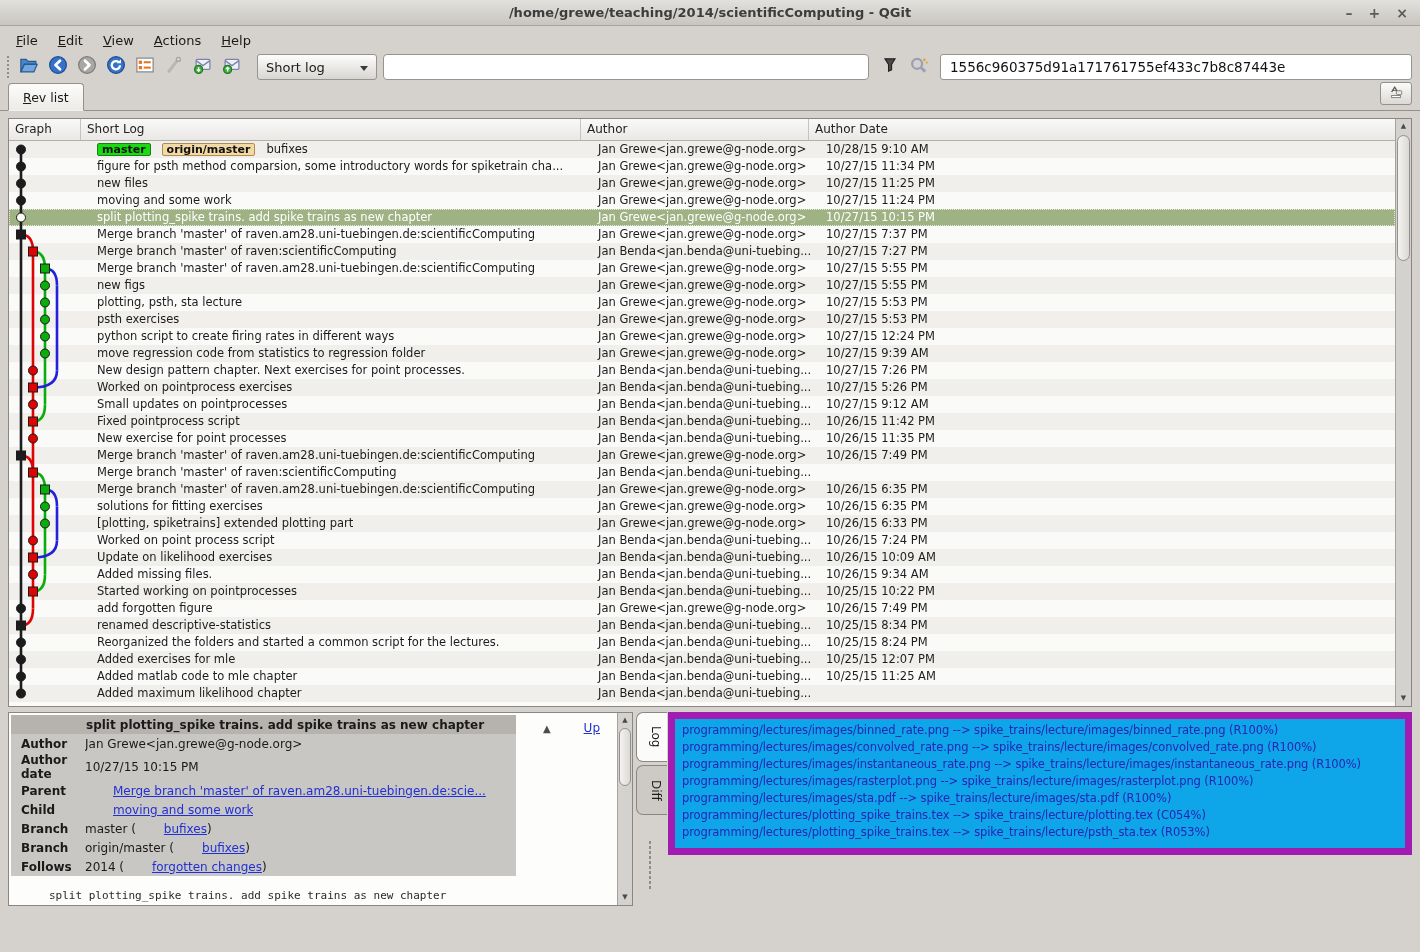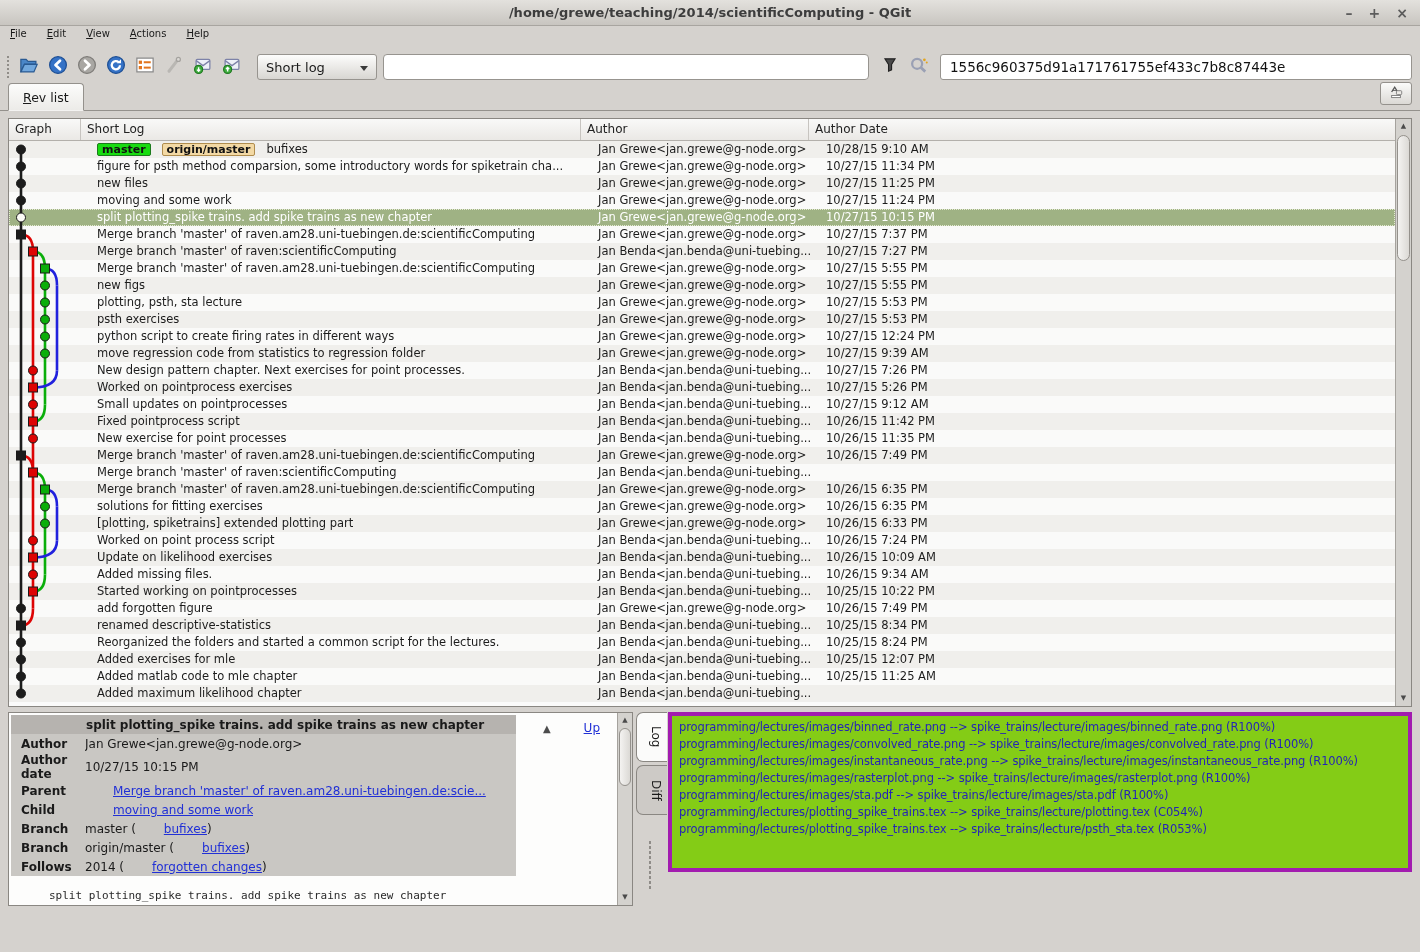"File" .menubar { align-items: flex-start -> flex-end; font-size: 10px -> 13px; padding-left: 0 -> 6px }
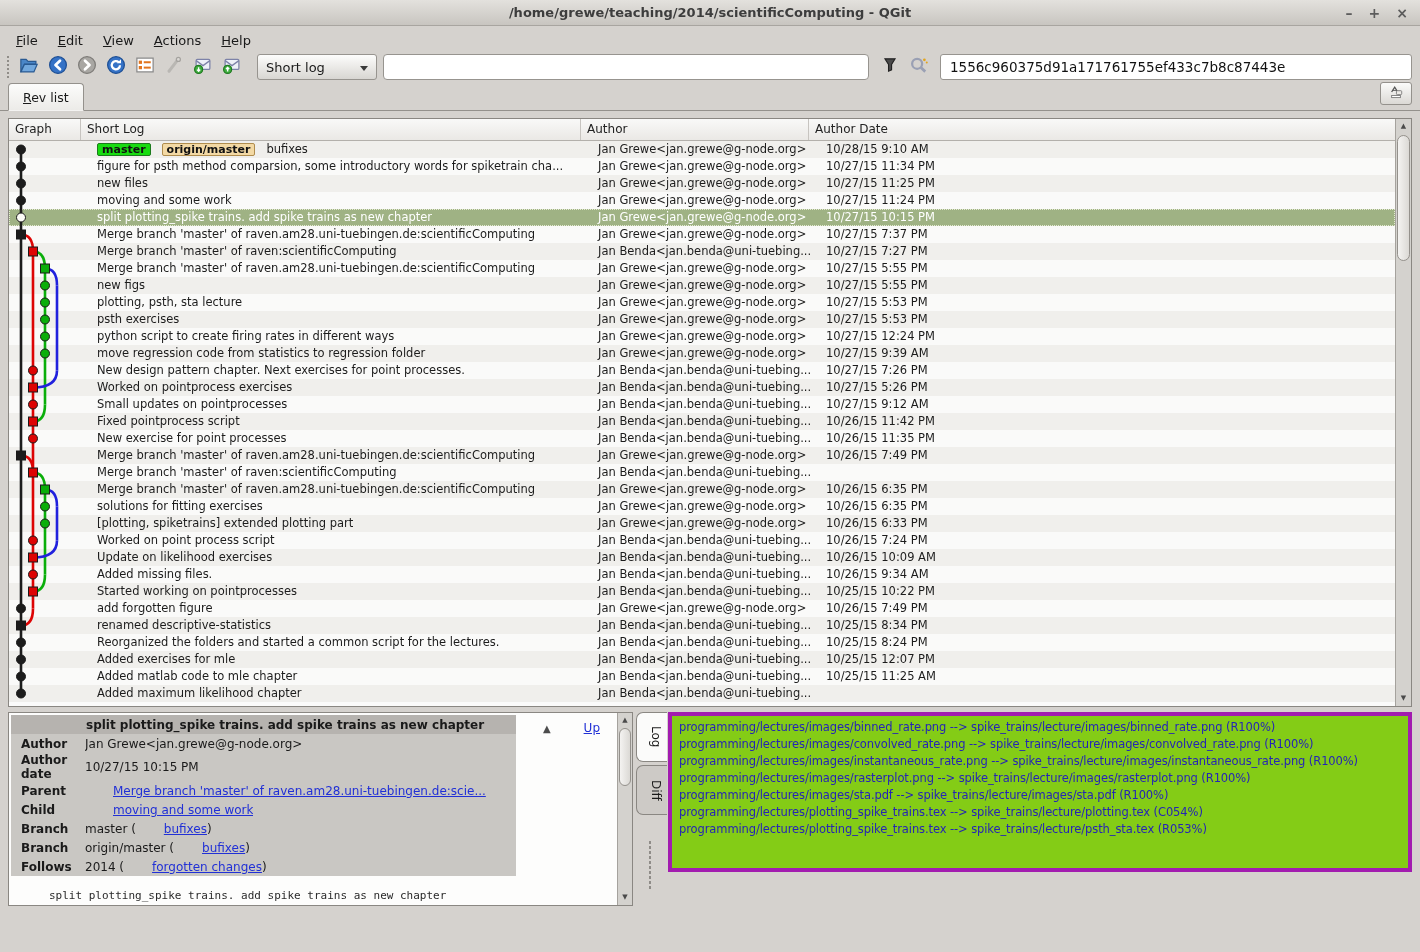"programming/lectures/images/binned_rate." .bottom-right { background: #84cc16 -> #0ea5e9; border: 4px solid #a21caf -> 7px solid #a21caf; height: 160px -> 143px }
